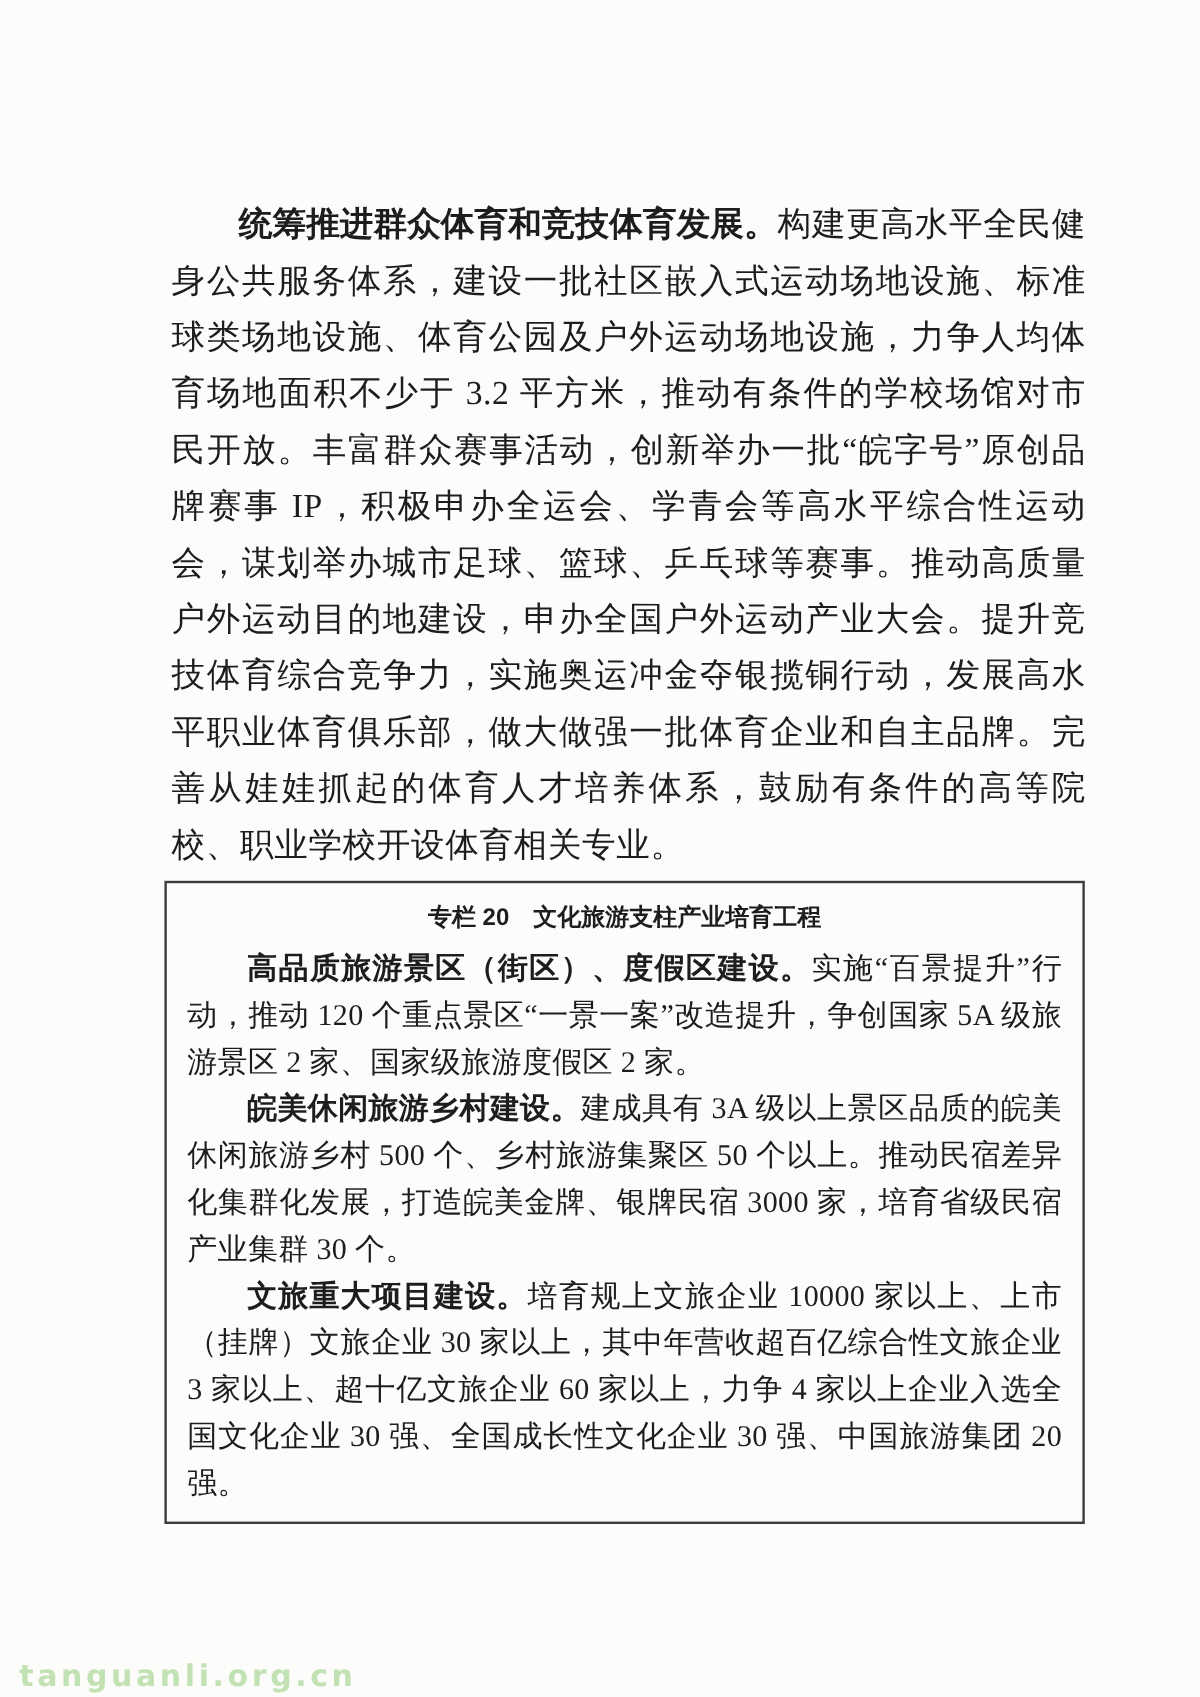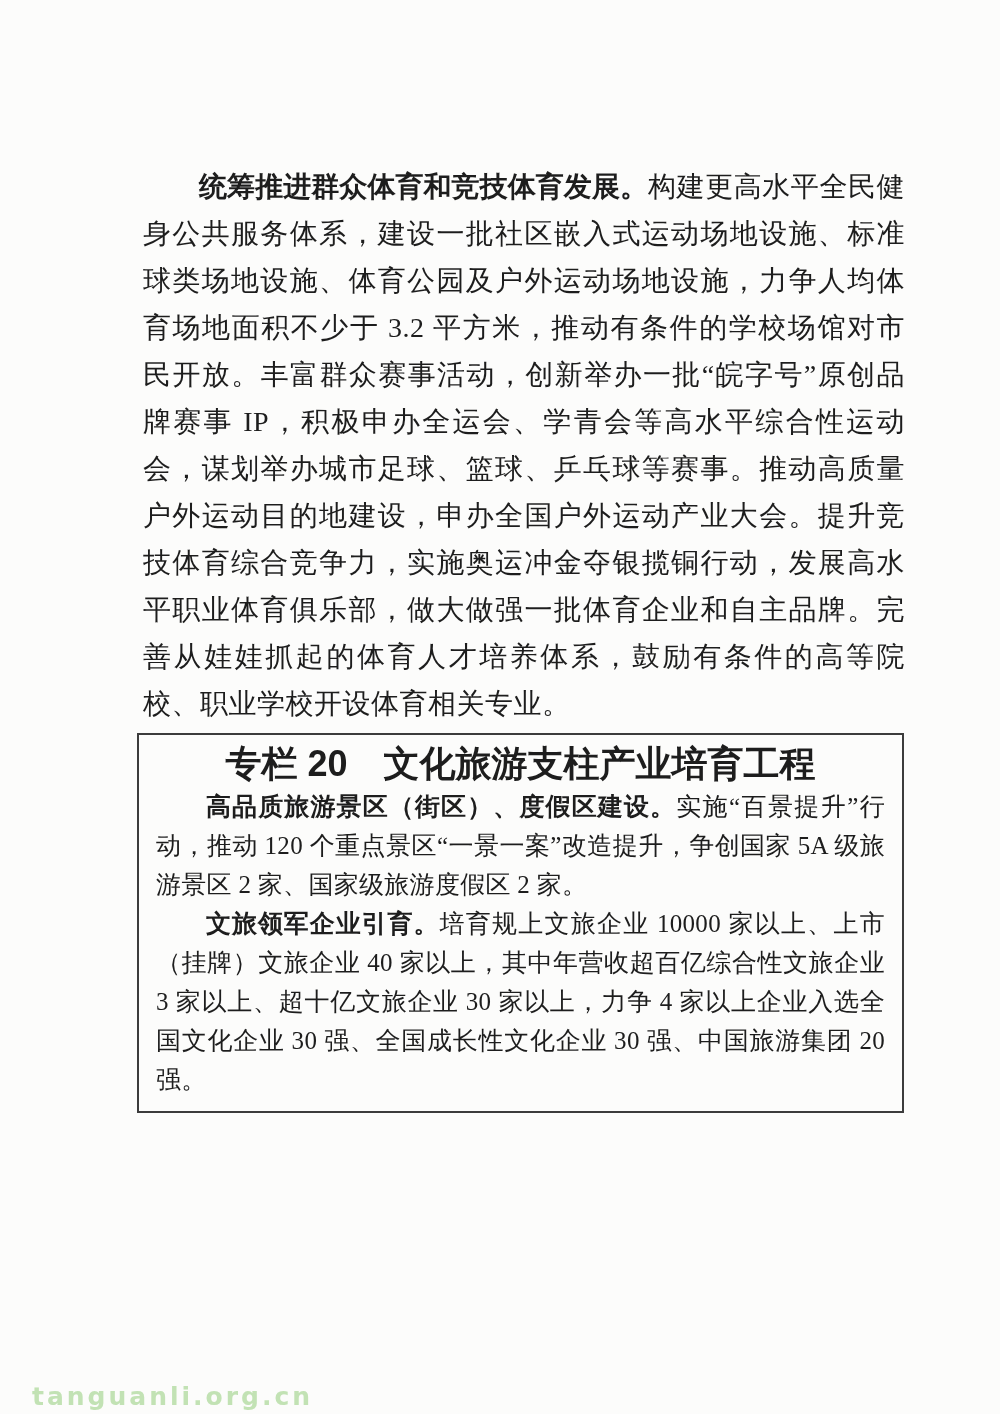"专栏 20 文化旅游支柱产业培育工程" .box-title { font-size: 36px -> 20px }
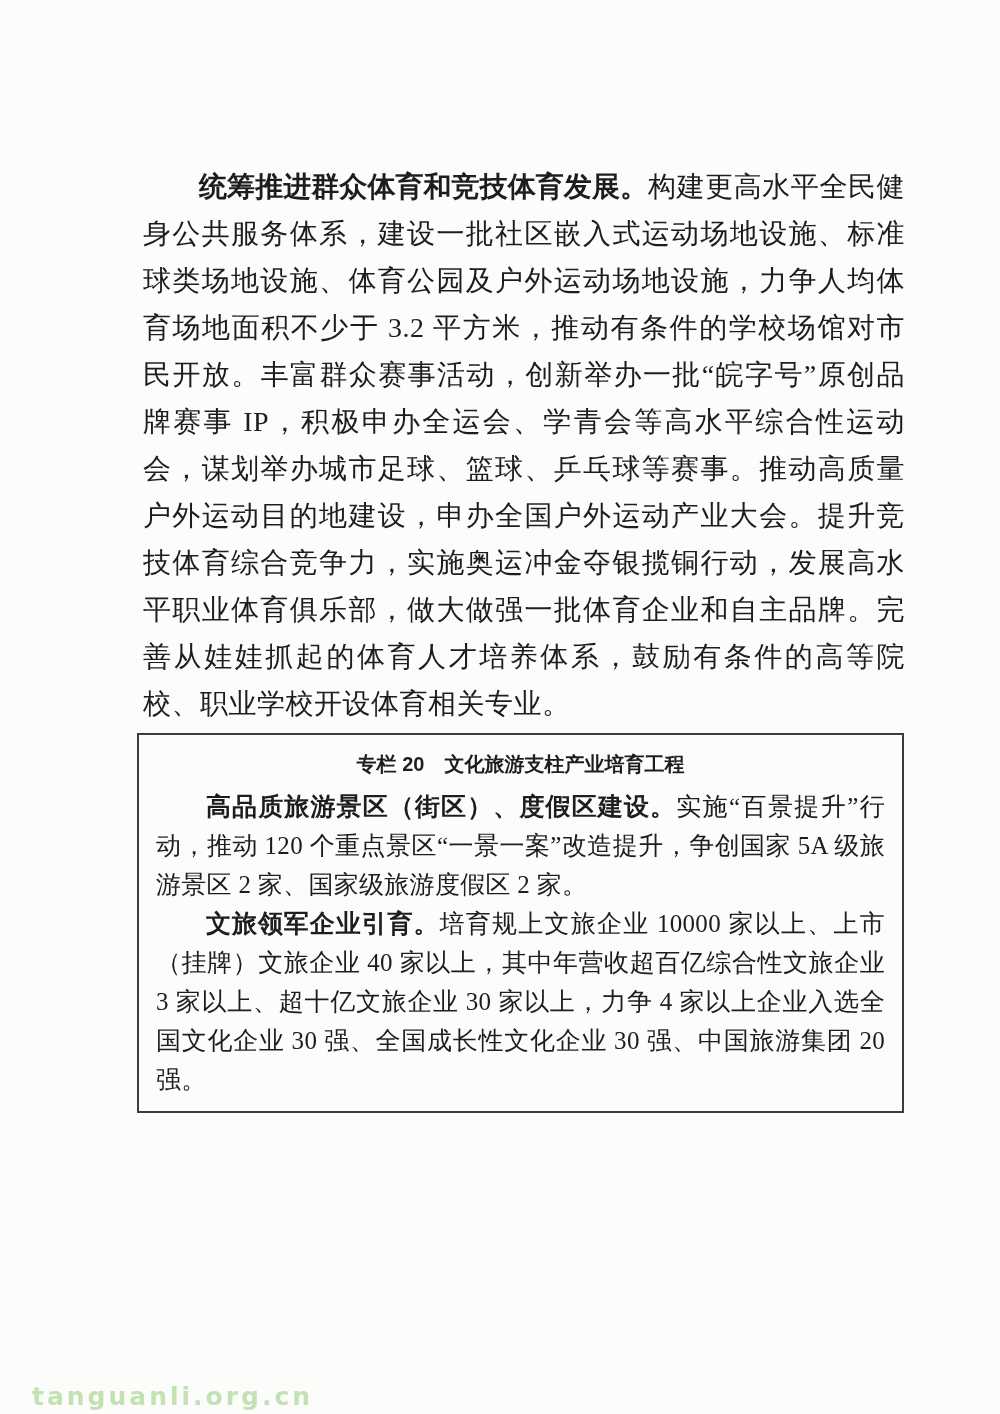"皖美休闲旅游乡村建设。建成具有 3A 级以上景区品质的皖美休闲旅游乡村 500" p.box-para { html: none -> <p><span>皖美休闲旅游乡村建设。</span><span>建成具有 3A 级以上景区品质的皖美休闲旅游乡村 500 个、乡村旅游集聚区 50 个以上。推动民宿差异化集群化发展，打造皖美金牌、银牌民宿 3000 家，培育省级民宿产业集群 30 个。</span></p> }
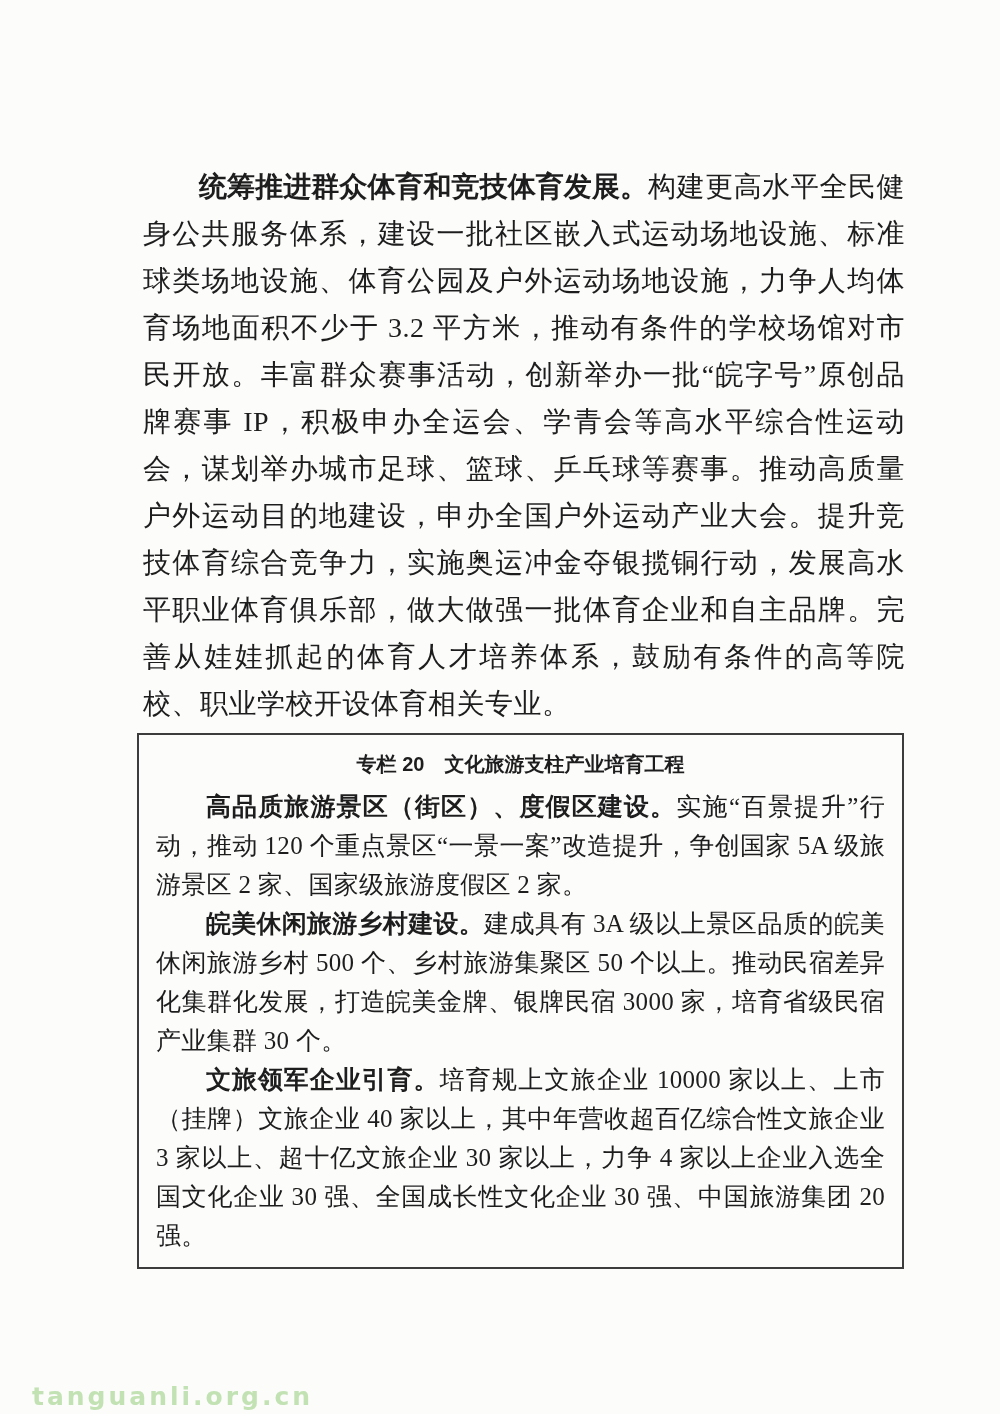"文旅领军企业引育。" span.lead { text: 领军企业引育 -> 重大项目建设 }
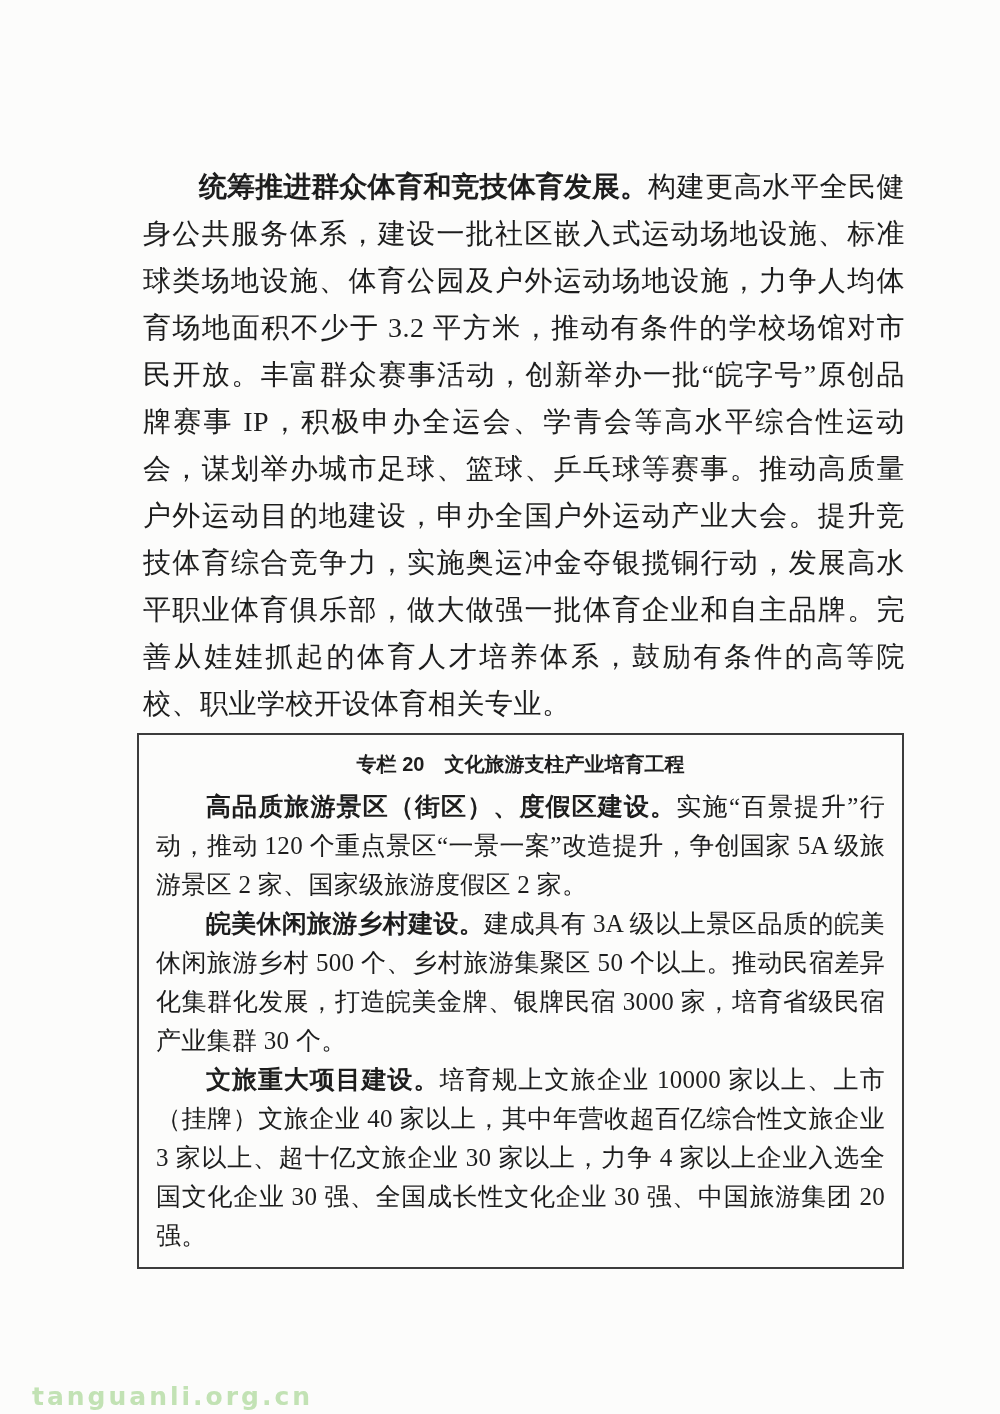"培育规上文旅企业 10000 家以上、上市（挂牌）文旅企业 40" span { text: 40 家以上，其中年营收超百亿综合性文旅企业 3 家以上、超十亿文旅企业 30 -> 30 家以上，其中年营收超百亿综合性文旅企业 3 家以上、超十亿文旅企业 60 }
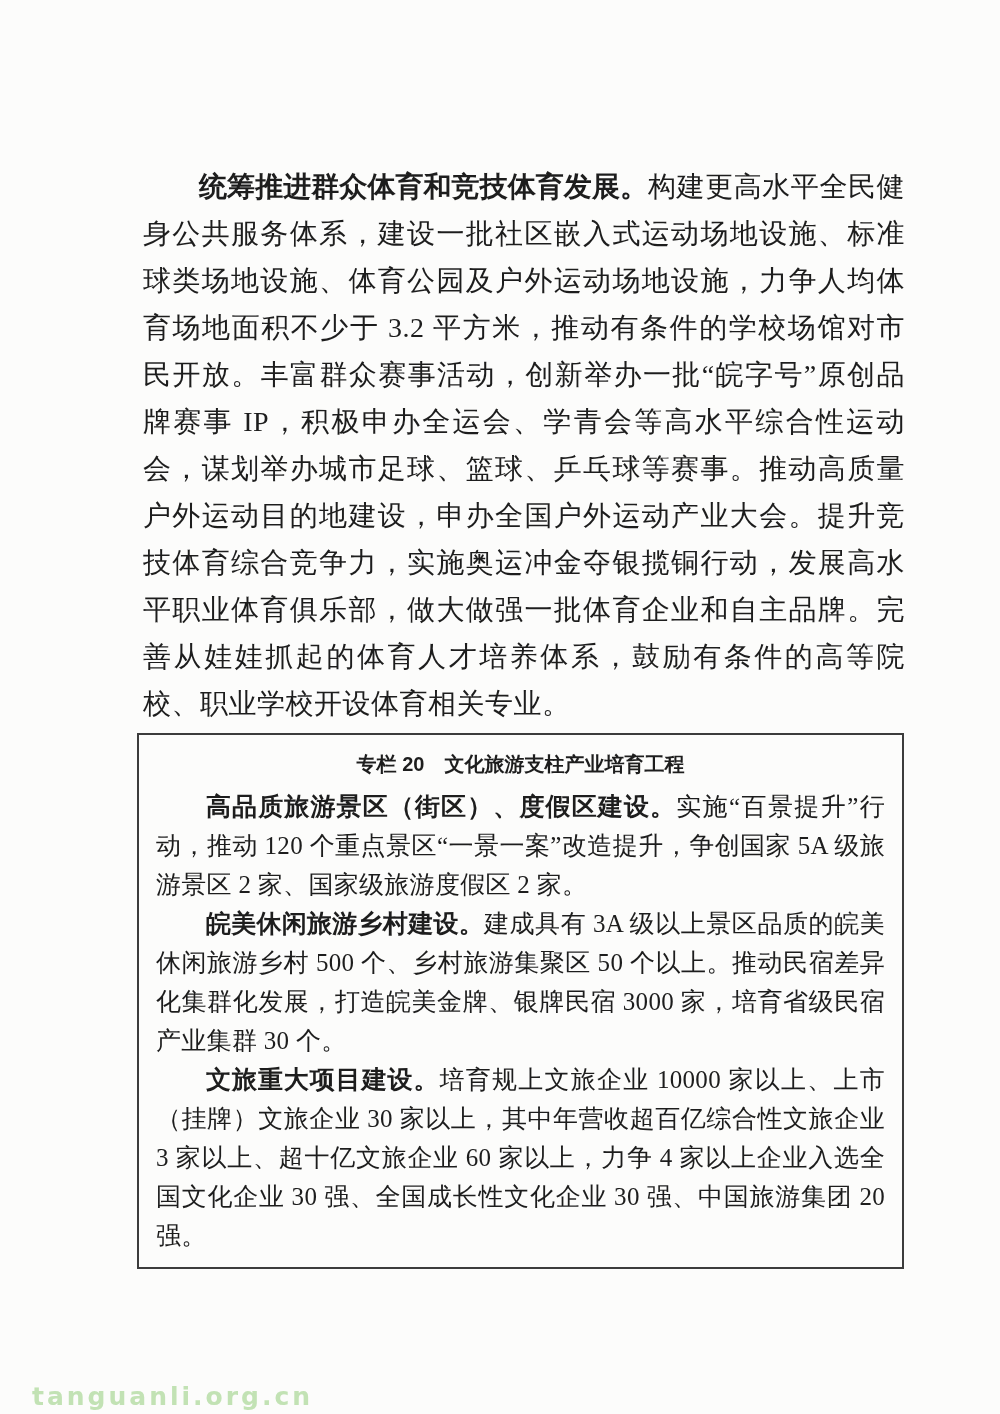"tanguanli.org.cn" .watermark { left: 16px -> 0 }
